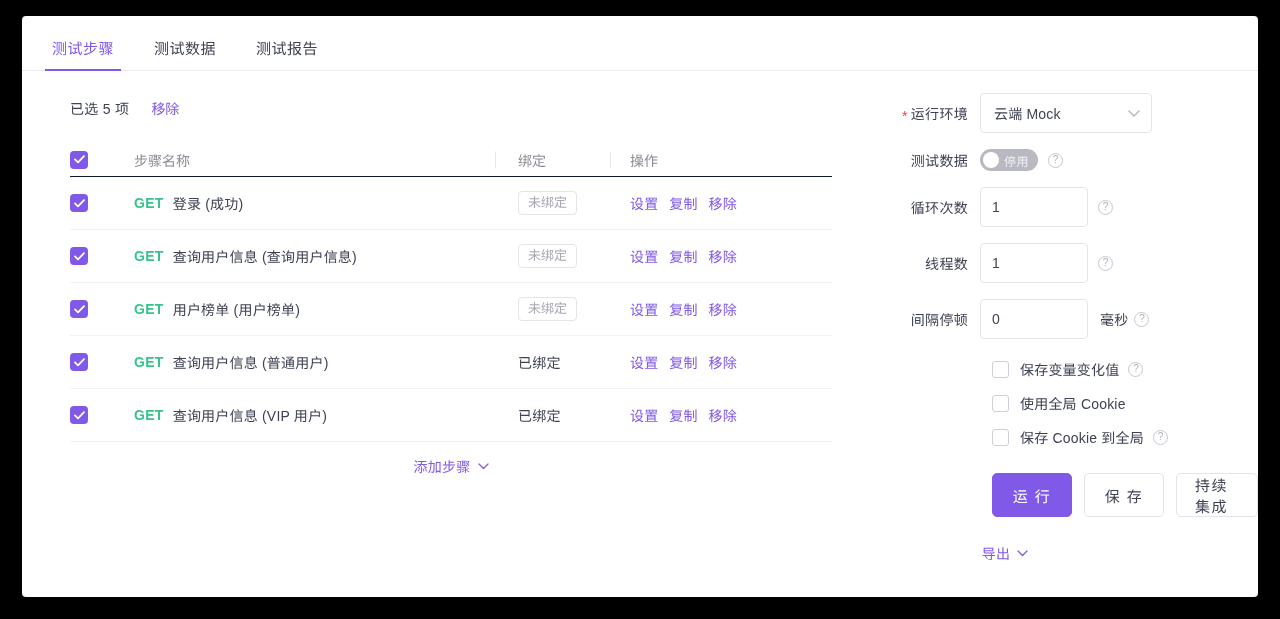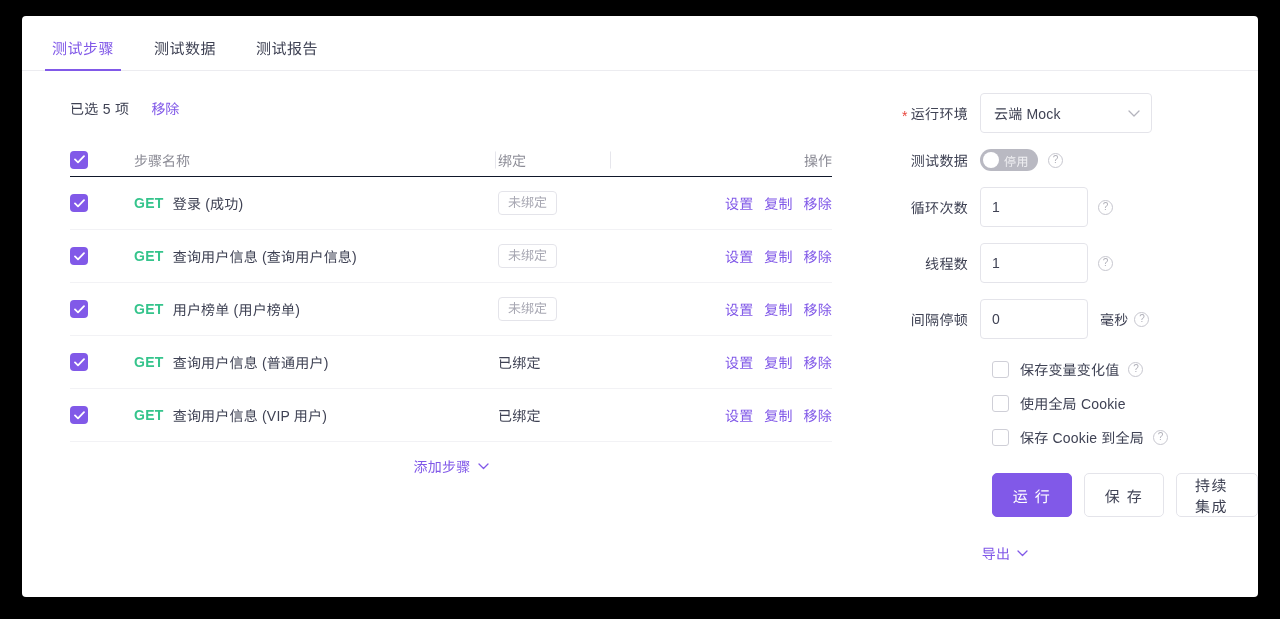"绑定" .c-bind { padding-left: 3px -> 23px }
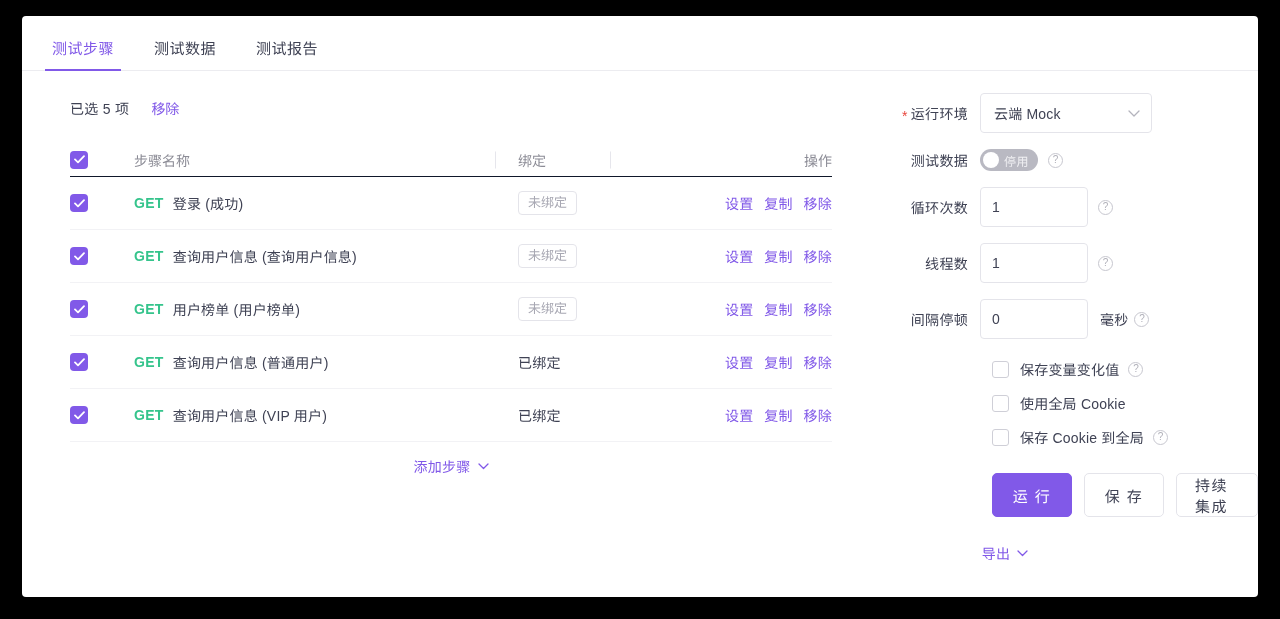"操作" .c-act { text-align: right -> none }
